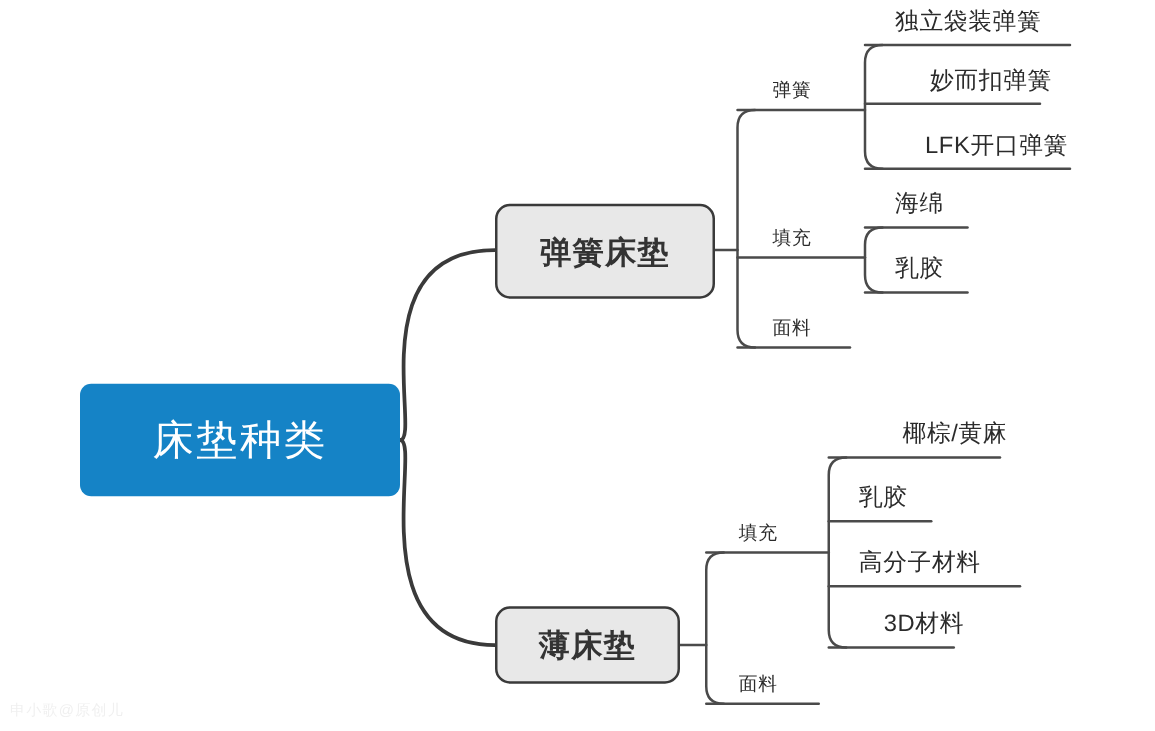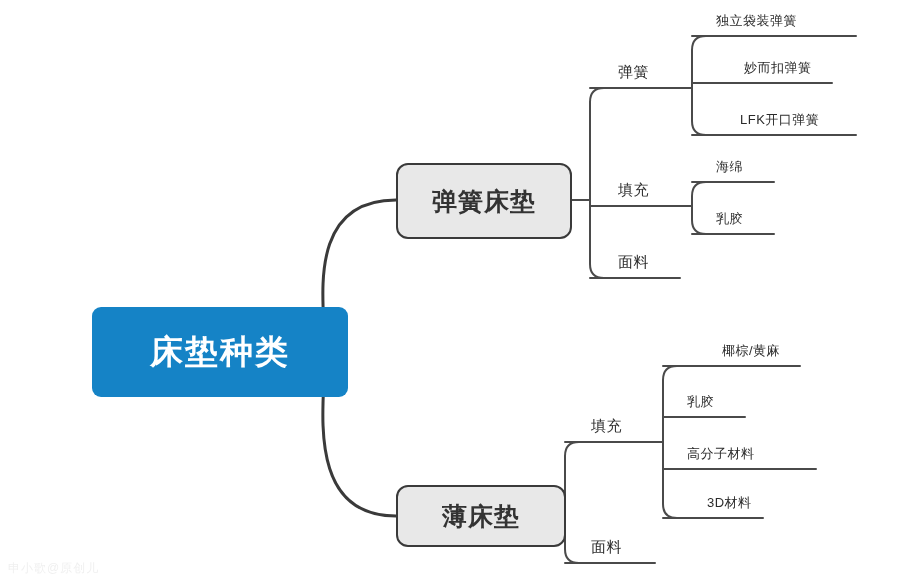"独立袋装弹簧" .node-leaf { font-size: 13px -> 19px }
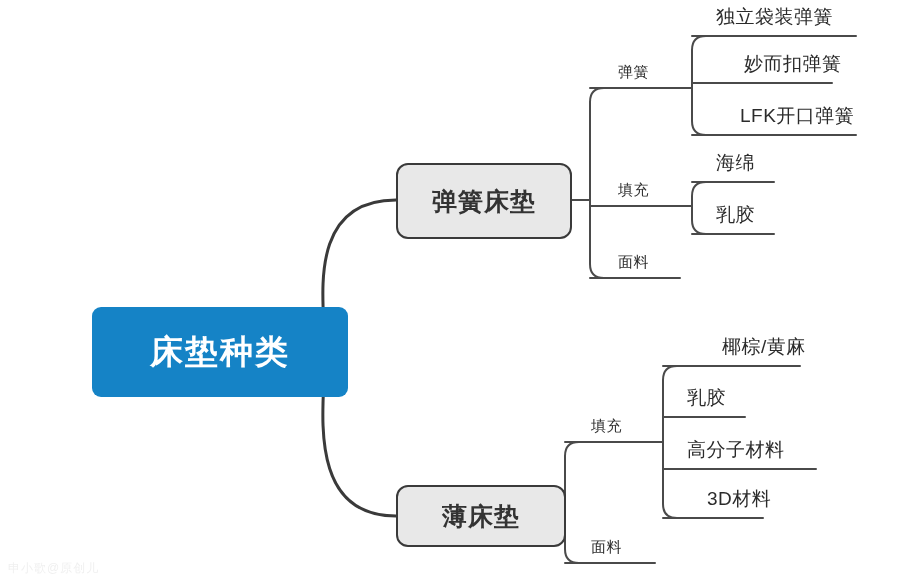"床垫种类" .node-root { font-weight: bold -> normal; margin-left: 28px -> none }
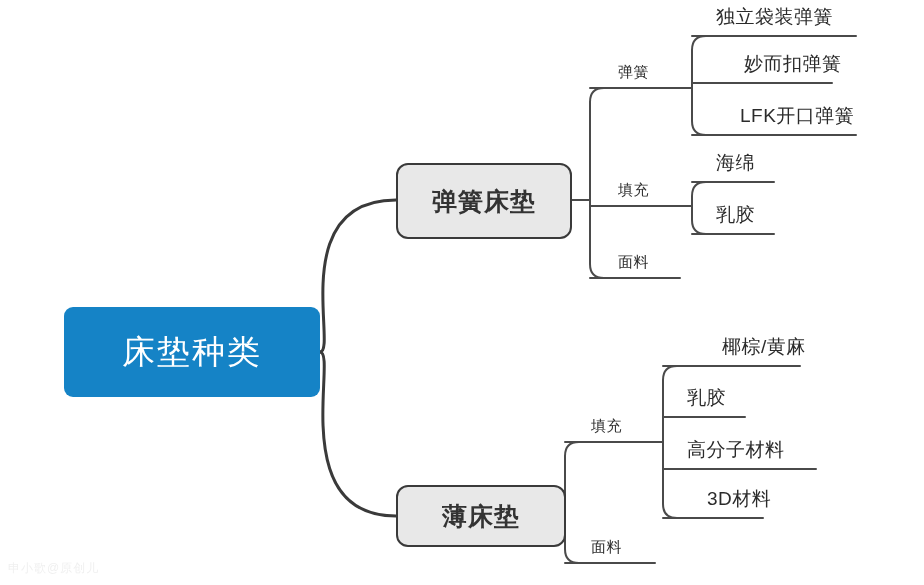"薄床垫" div.node { width: 170px -> 148px }
